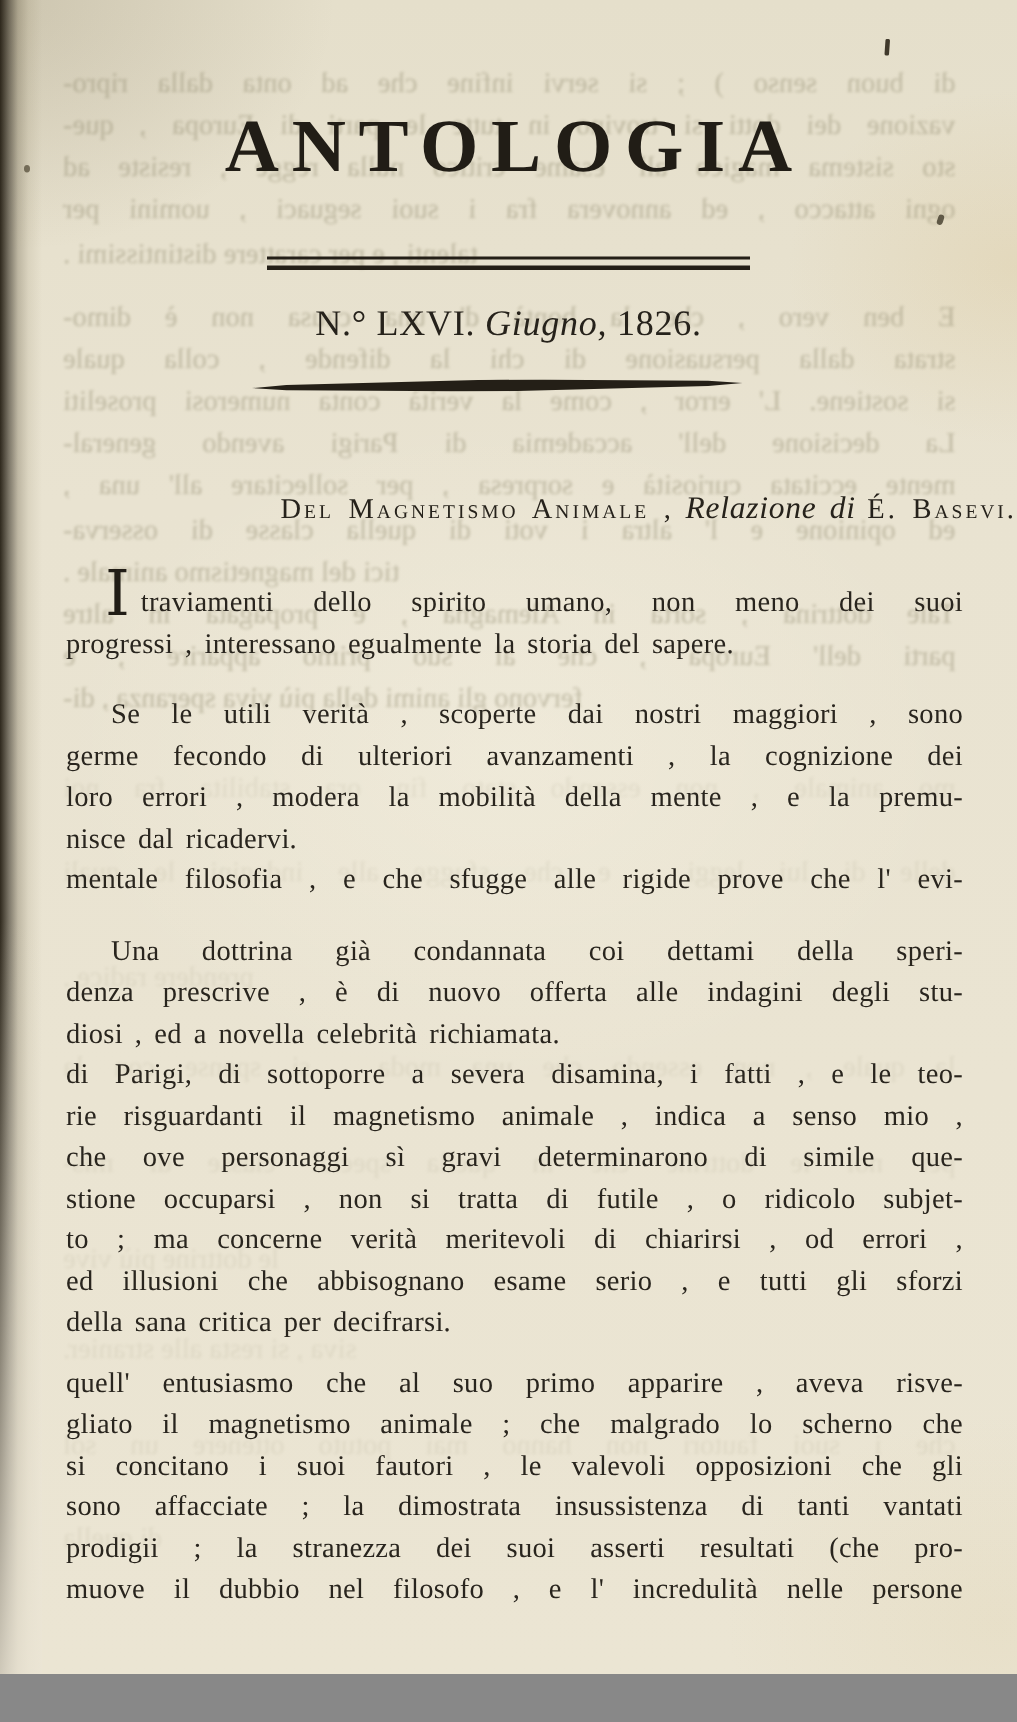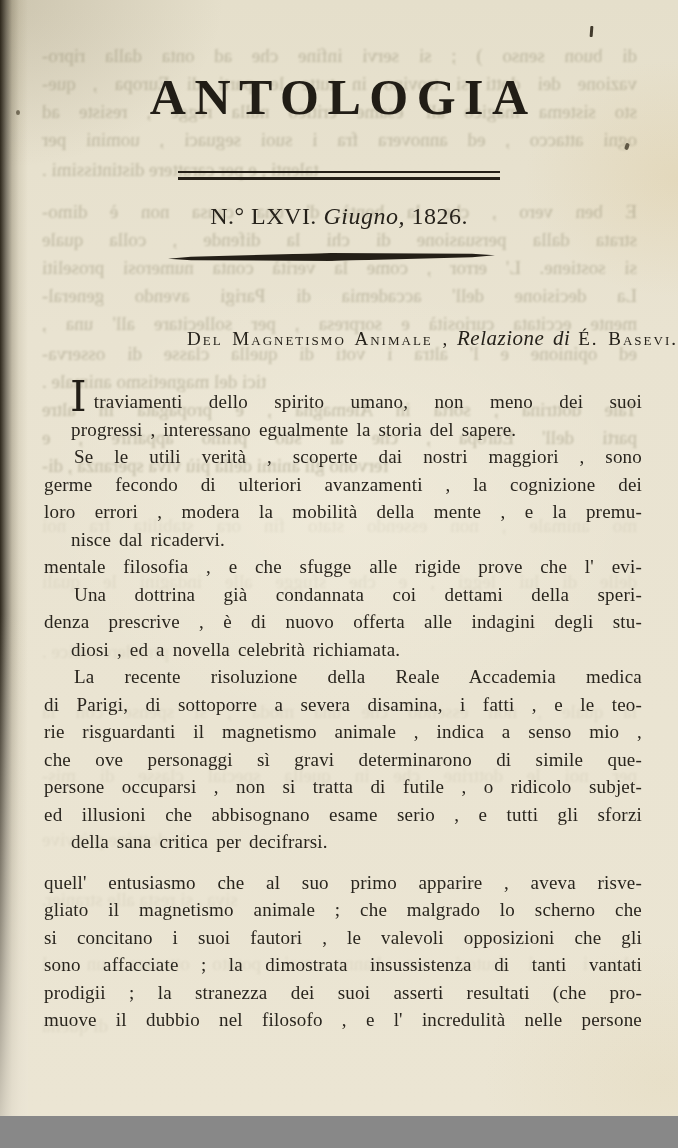"progressi , interessano egualmente la" .bodyline.last { margin-left: 27px -> none }
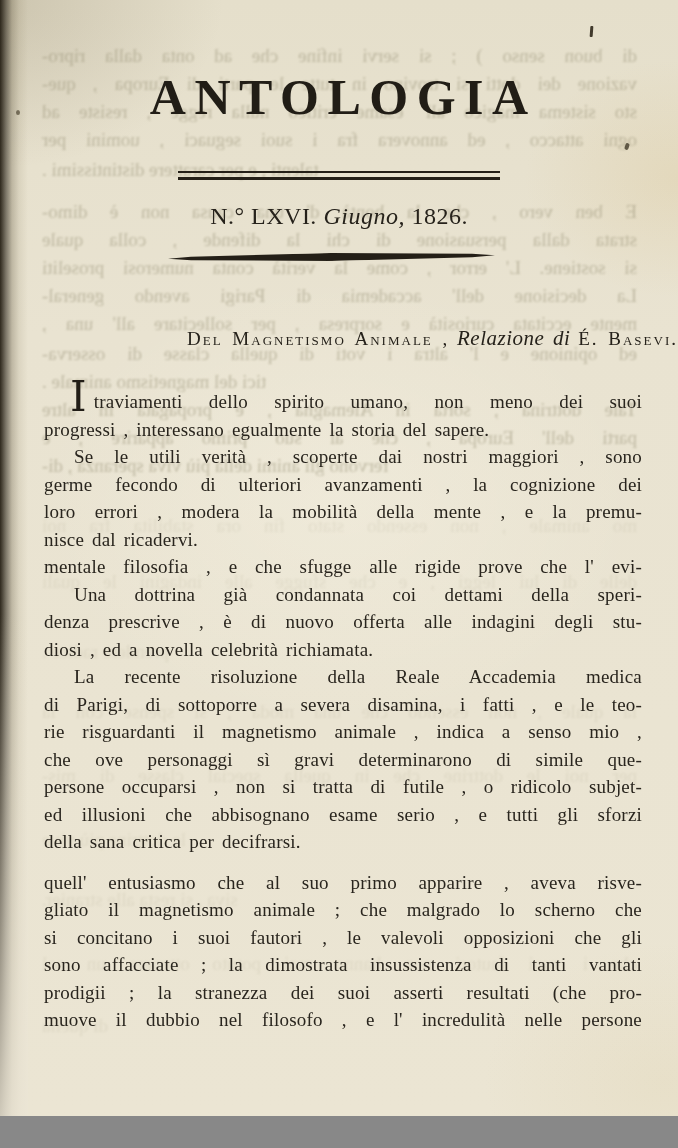"Se le utili verità ," .bodyline.indent { margin-top: none -> 20px }
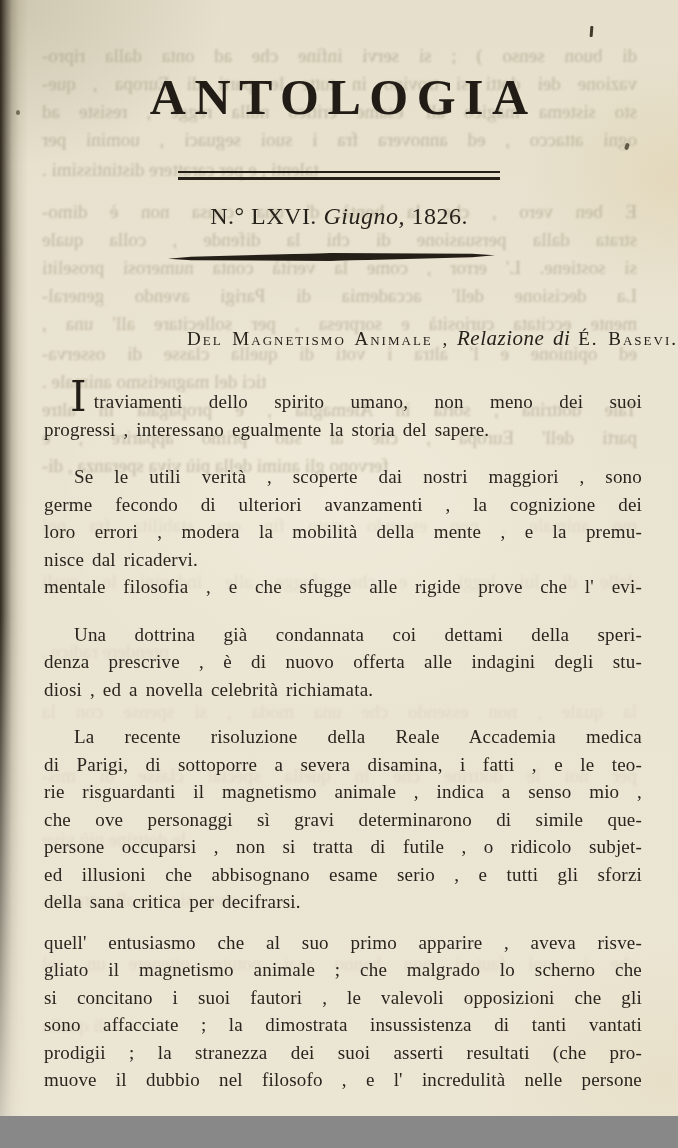"La recente risoluzione della Reale" div.bodyline { html: <div>La recente risoluzione della Reale Accademia medica</div> -> none }
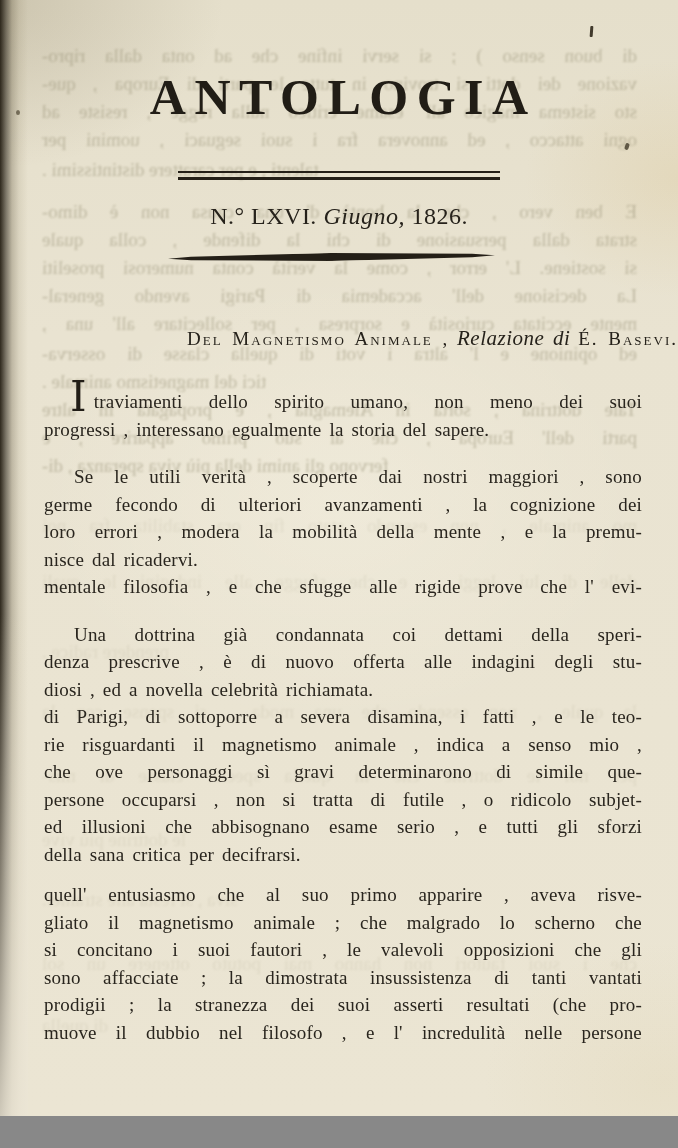"persone occuparsi , non si" div.bodyline { text: persone -> stione }
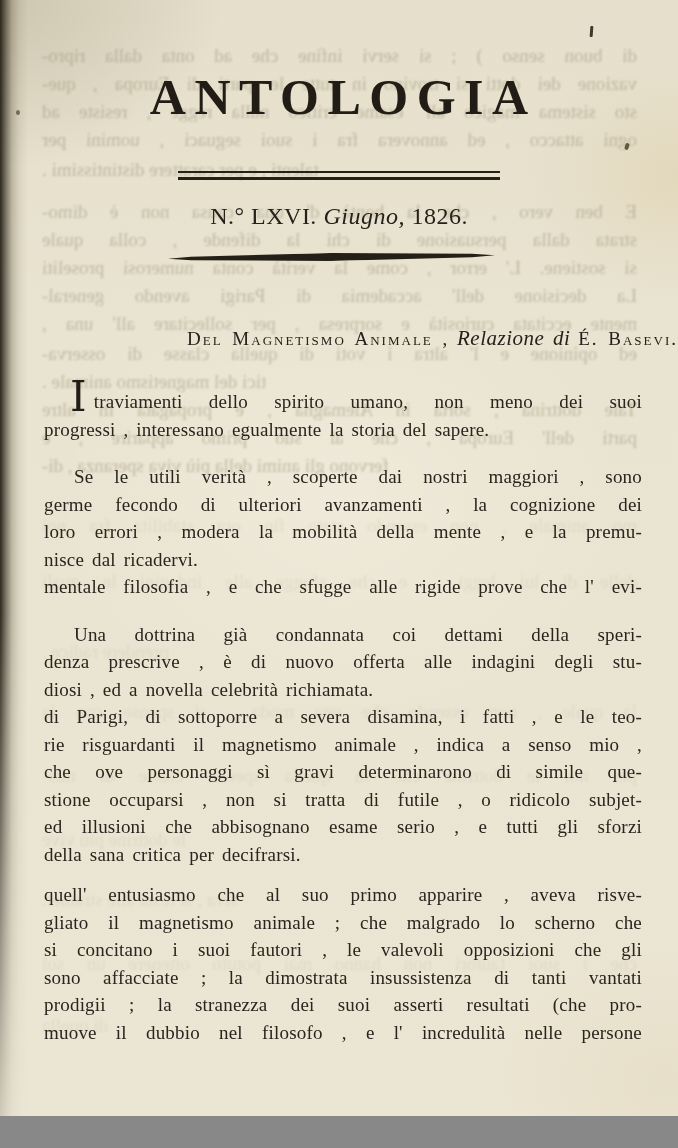"to ; ma concerne verità" div.bodyline { html: none -> <div>to ; ma concerne verità meritevoli di chiarirsi , od errori ,</div> }
